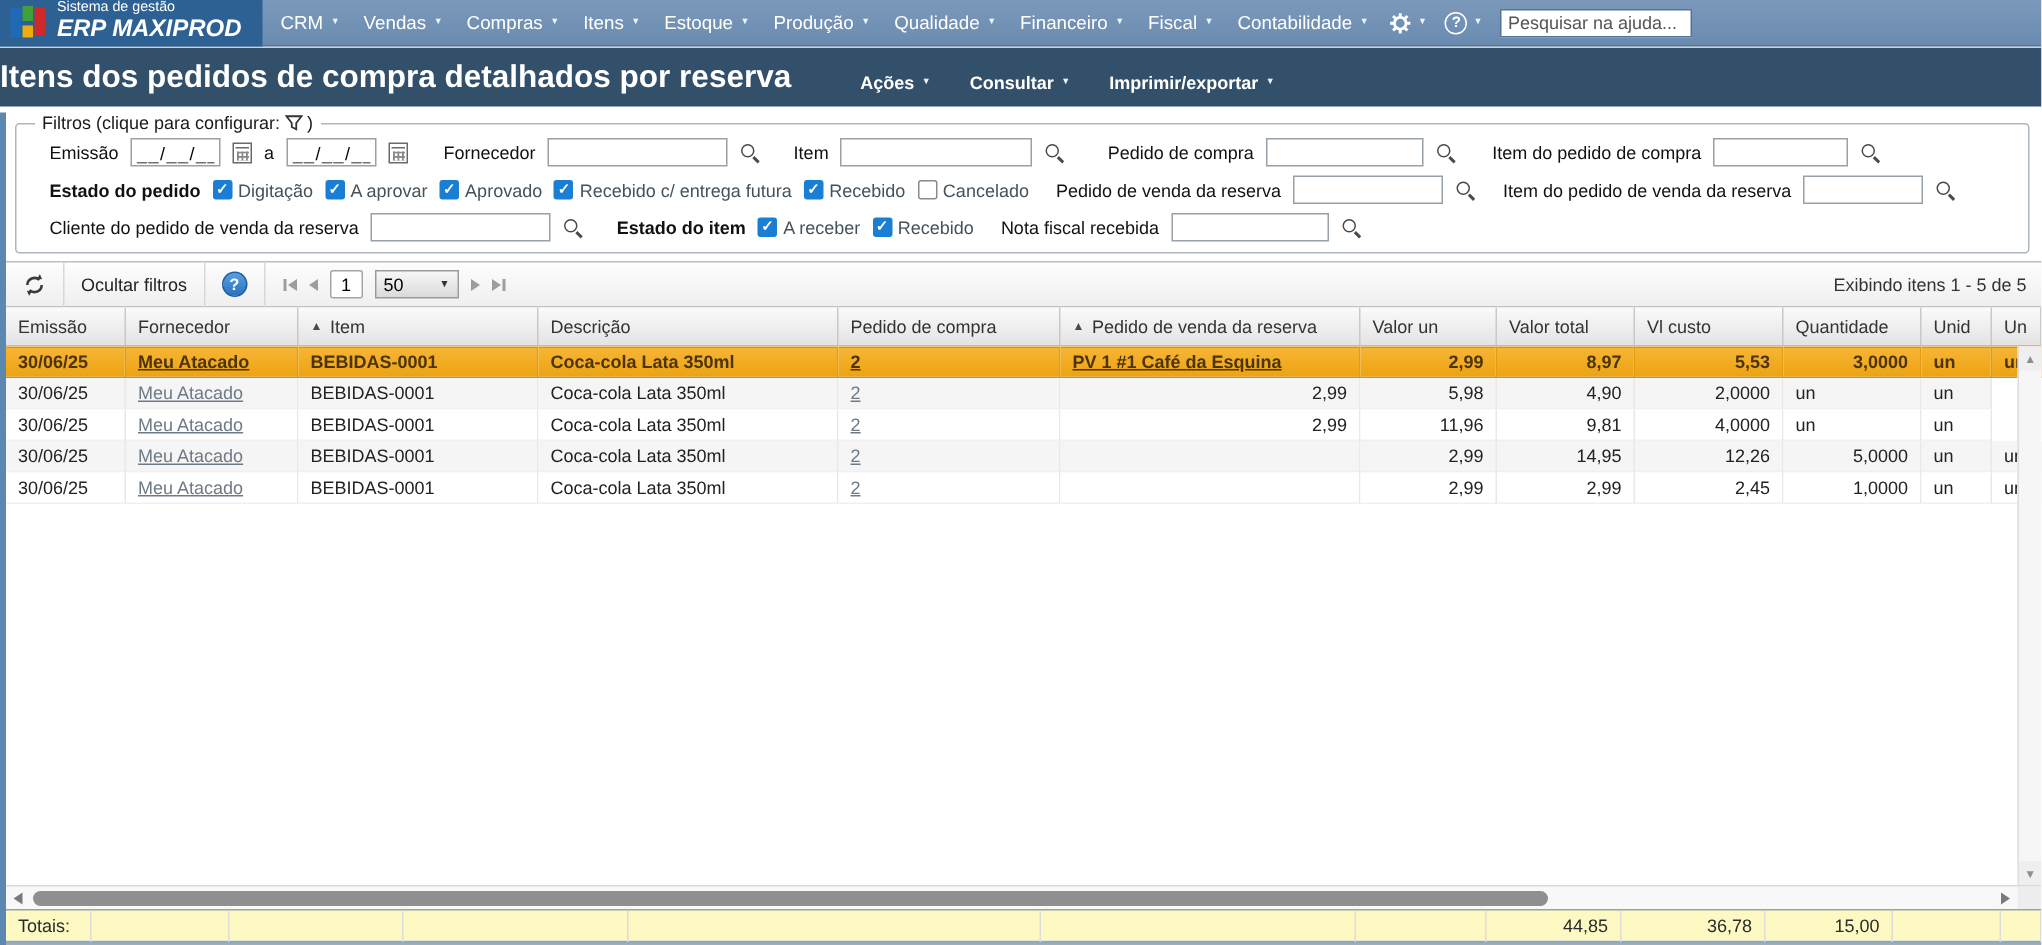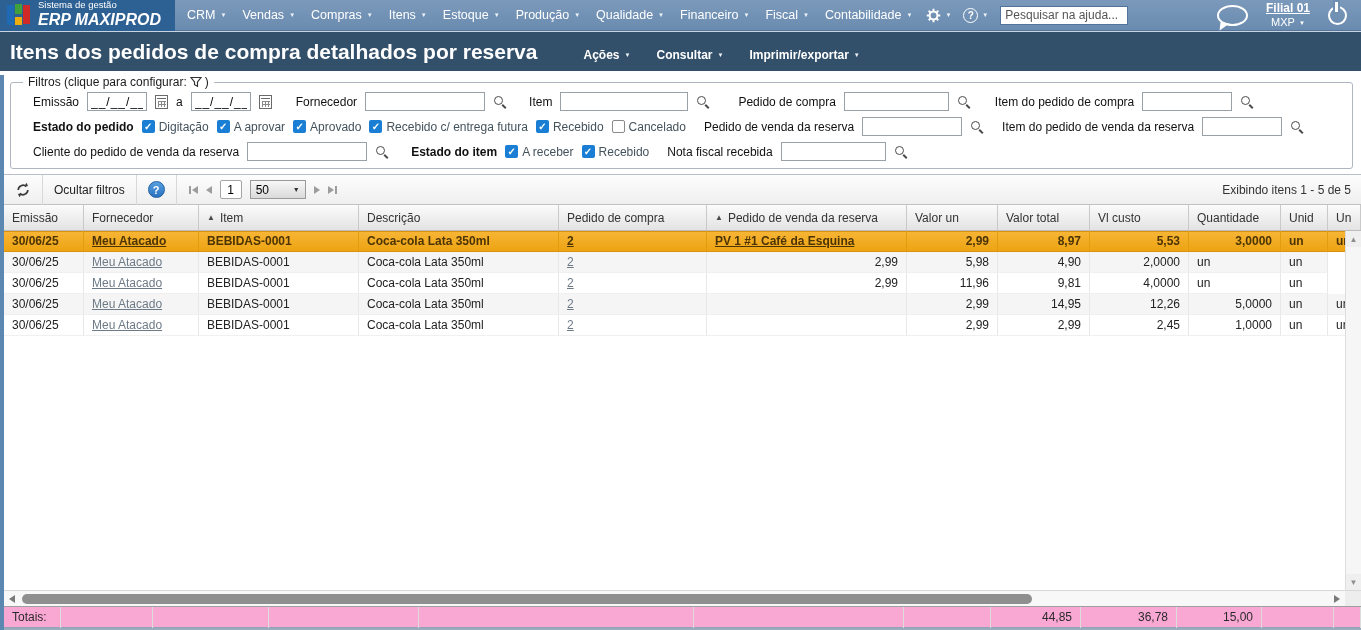"Filial 01" div.nav-right { html: <div> <span></span> <span> <a>Filial 01</a> <span> <span>MXP</span> <span>▼</span> </span> </span> <span></span> </div> -> none }
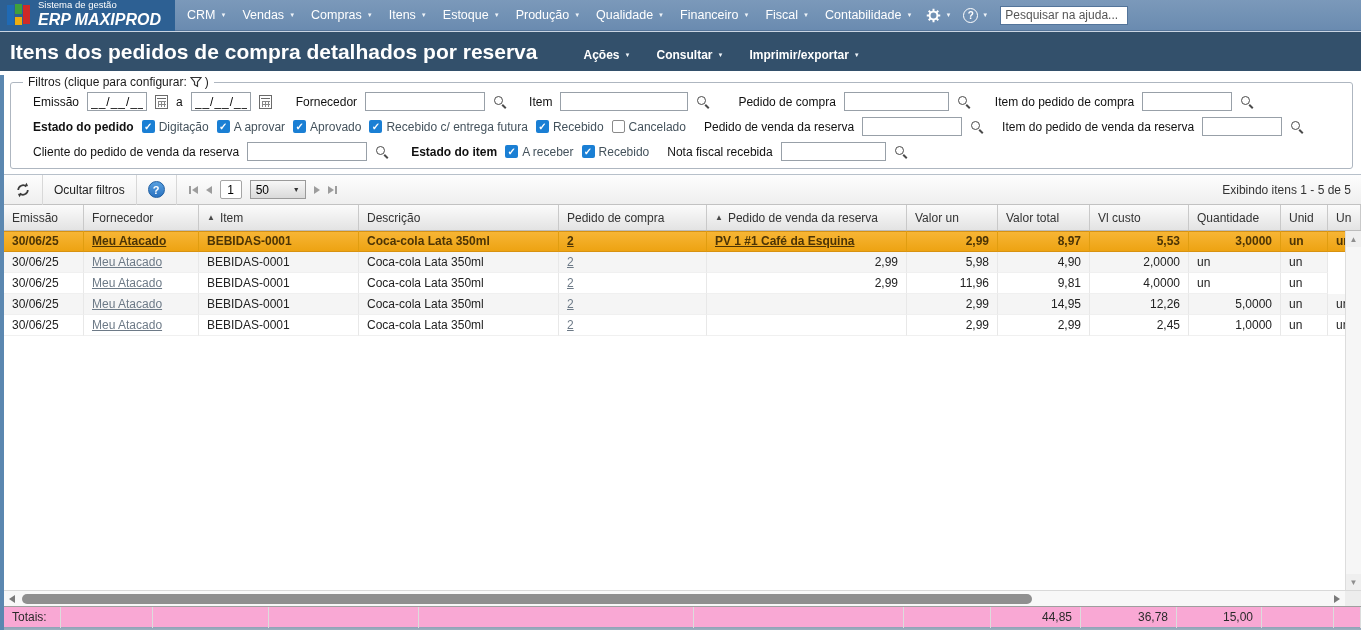"Itens dos pedidos de compra" .titlebar { padding-left: 10px -> none }
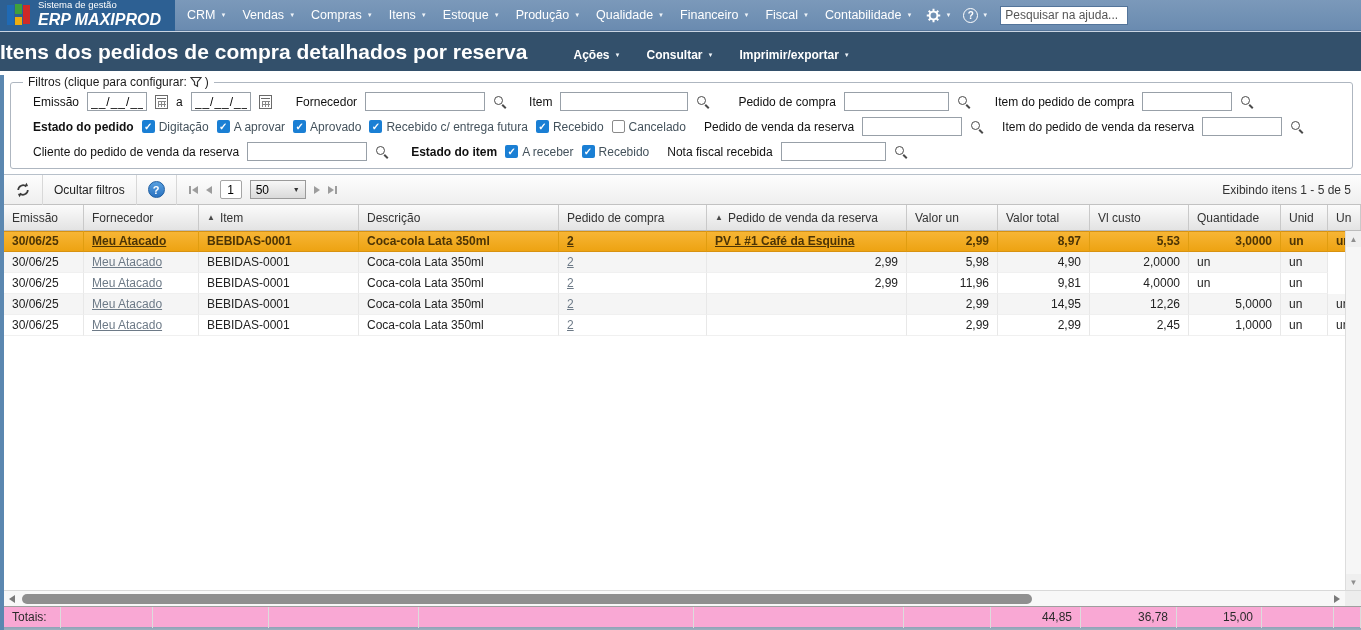"Totais:" .totals { background: #f9a8d4 -> #fef9c3 }
